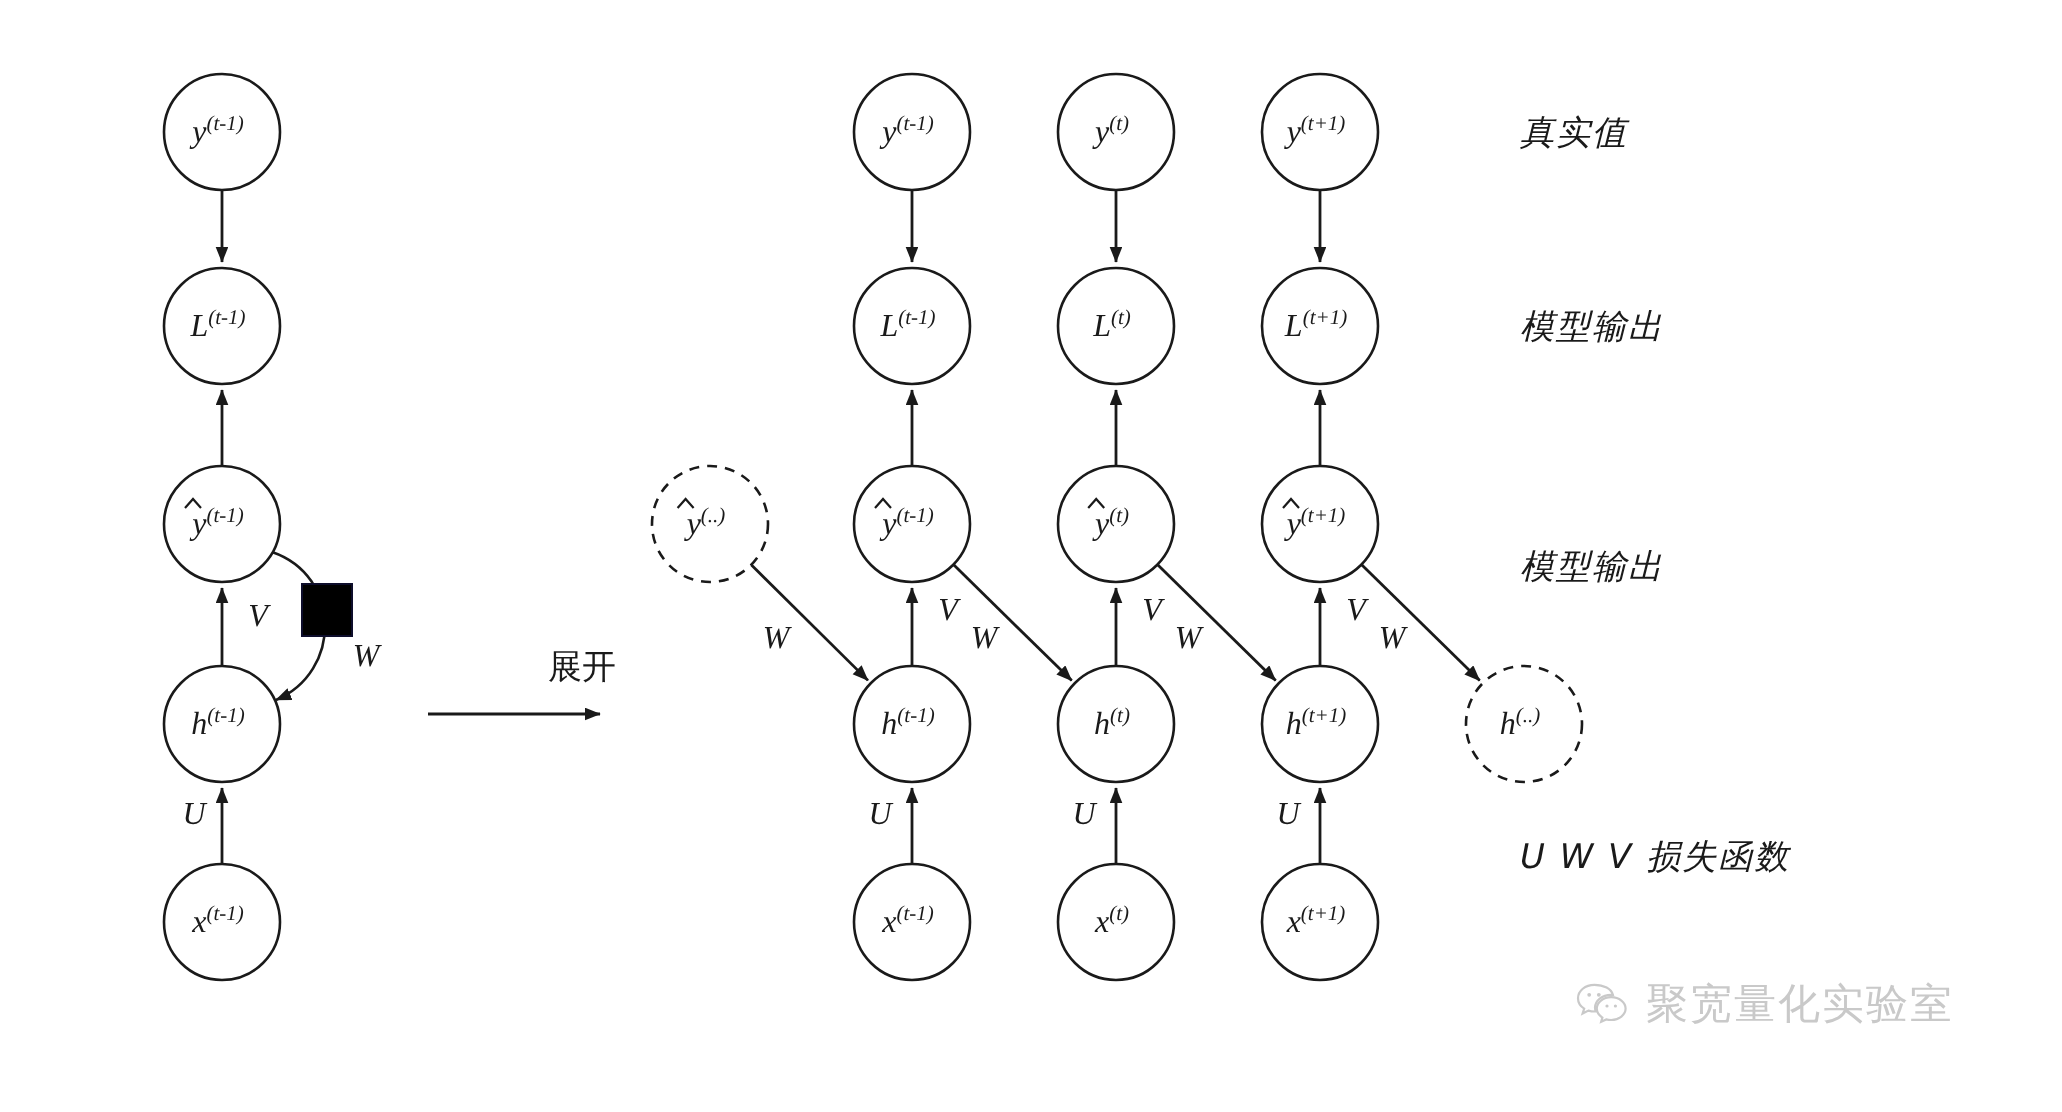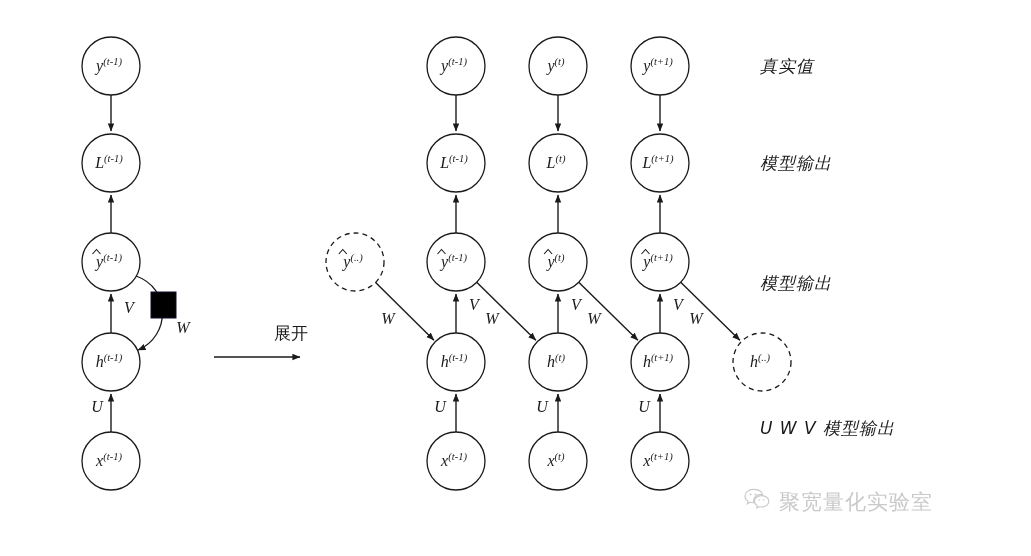"U W V 模型输出" div.side-label { text: 模型输出 -> 损失函数 }
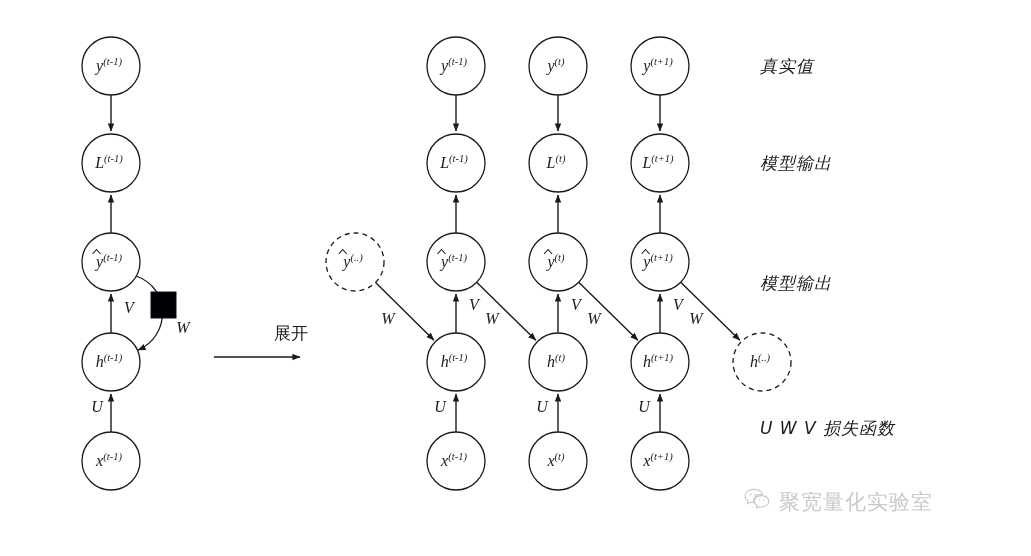"聚宽量化实验室" #watermark { align-items: none -> center; left: 744px -> 788px }
